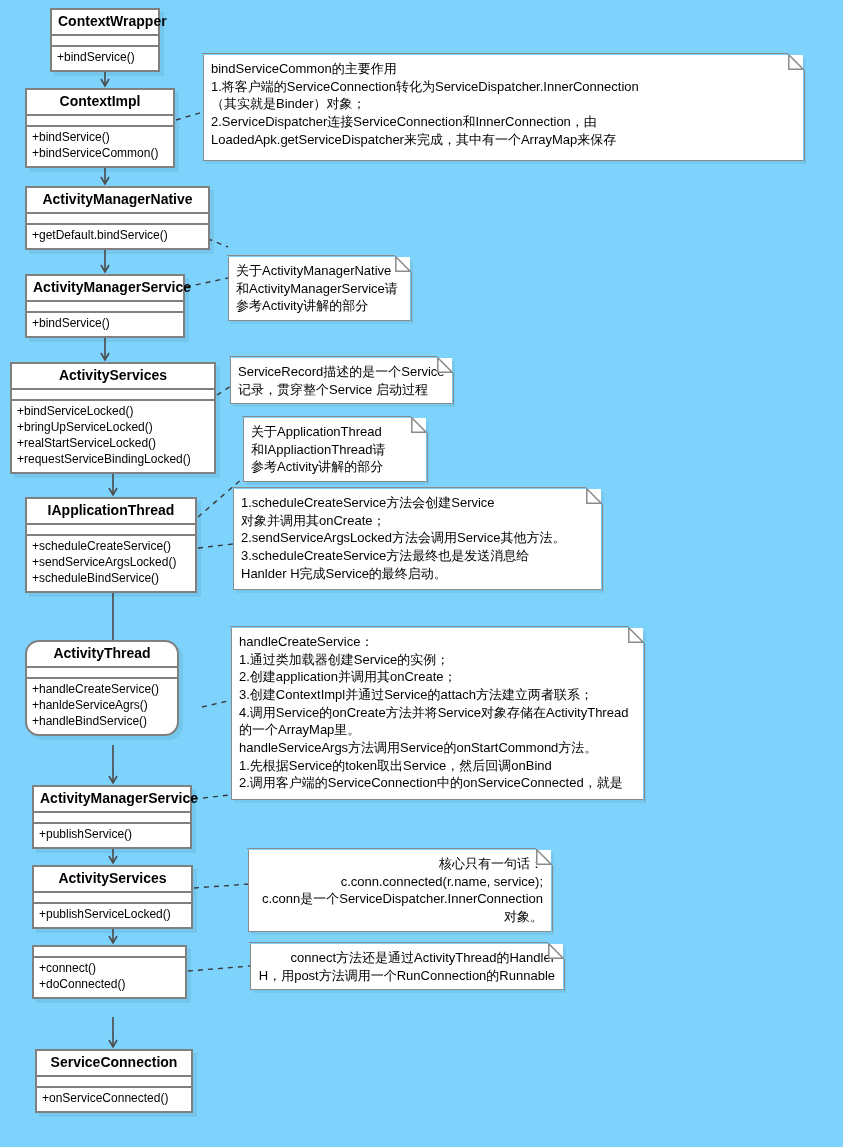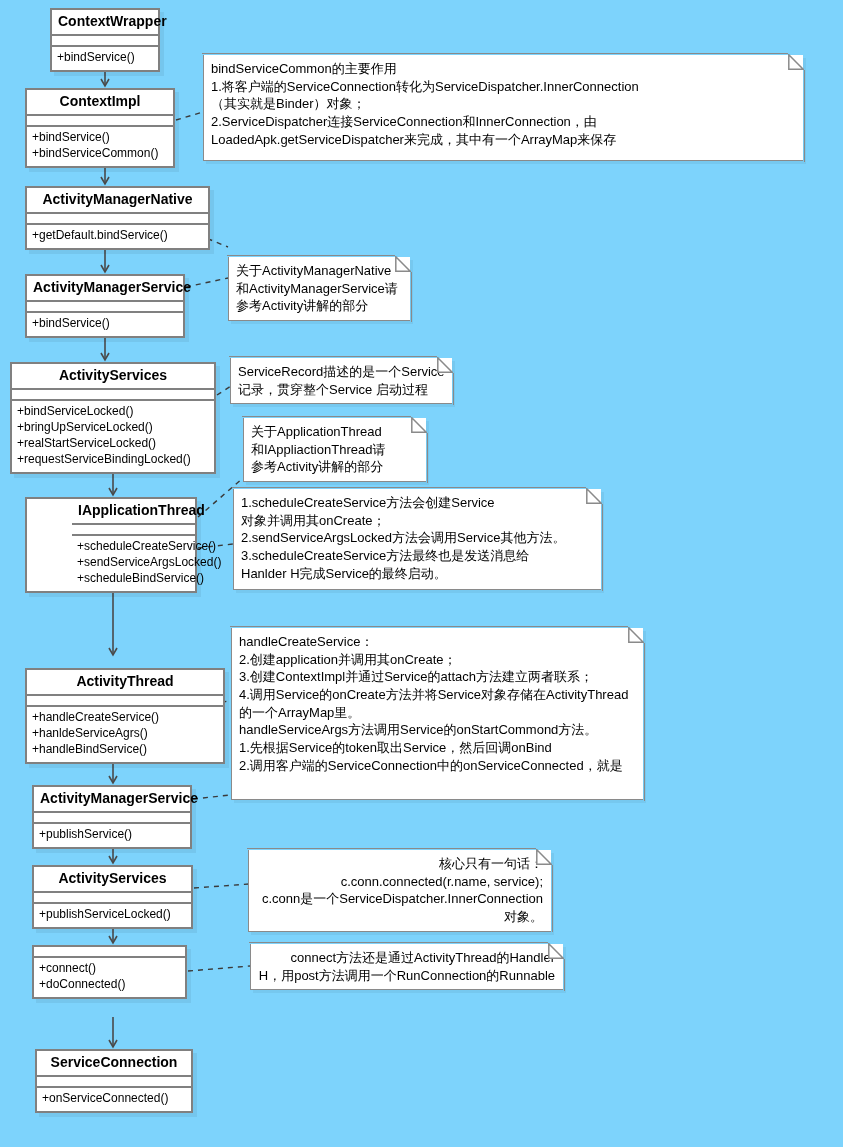"IApplicationThread" div.uml-class { padding-left: 45px -> none }
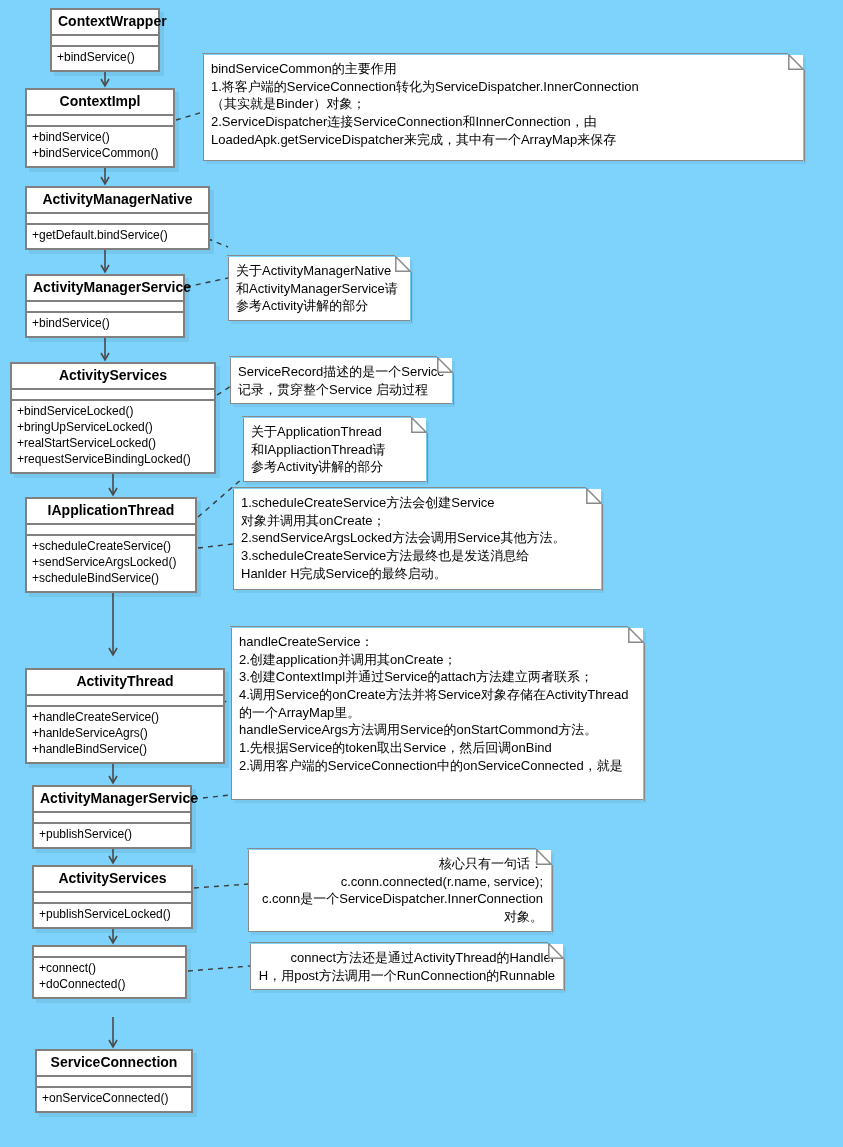"ActivityThread" div.uml-class { border-radius: none -> 14px; top: 668px -> 640px; width: 200px -> 154px }
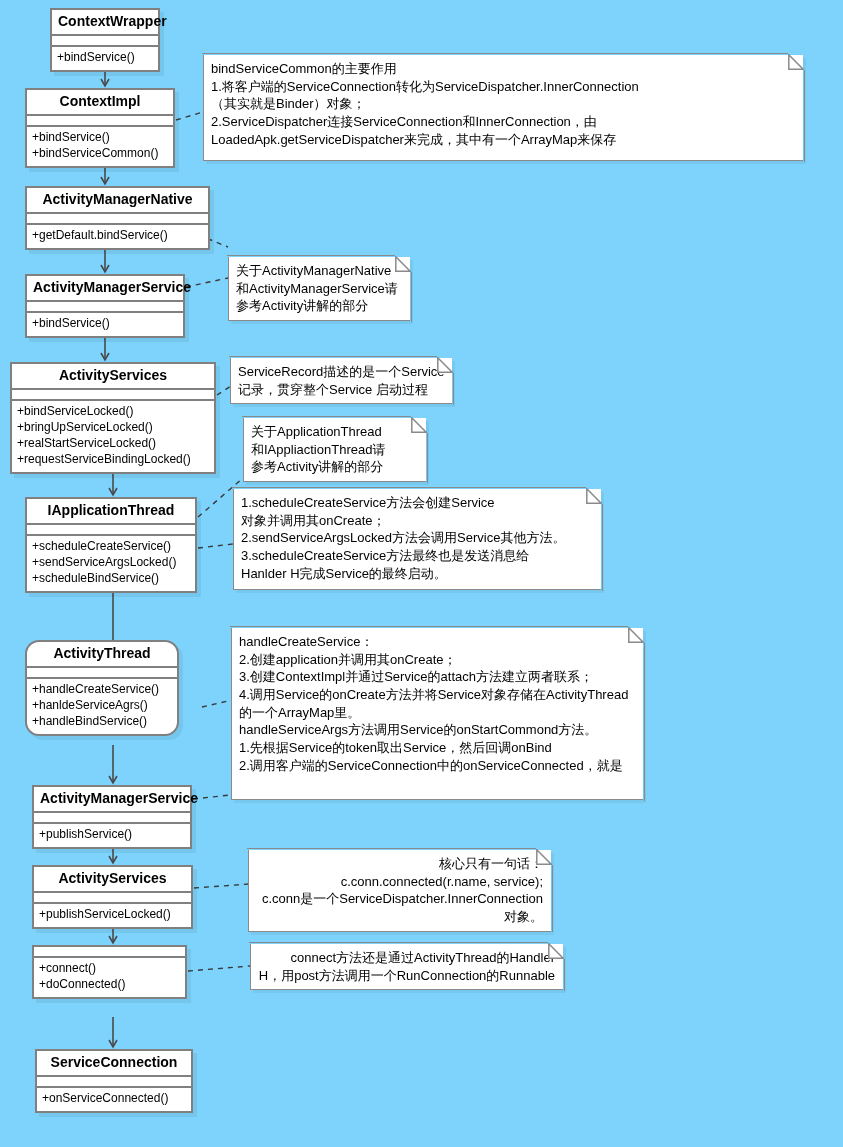"1.通过类加载器创建Service的实例；" div.note-line { html: none -> <div>1.通过类加载器创建Service的实例；</div> }
